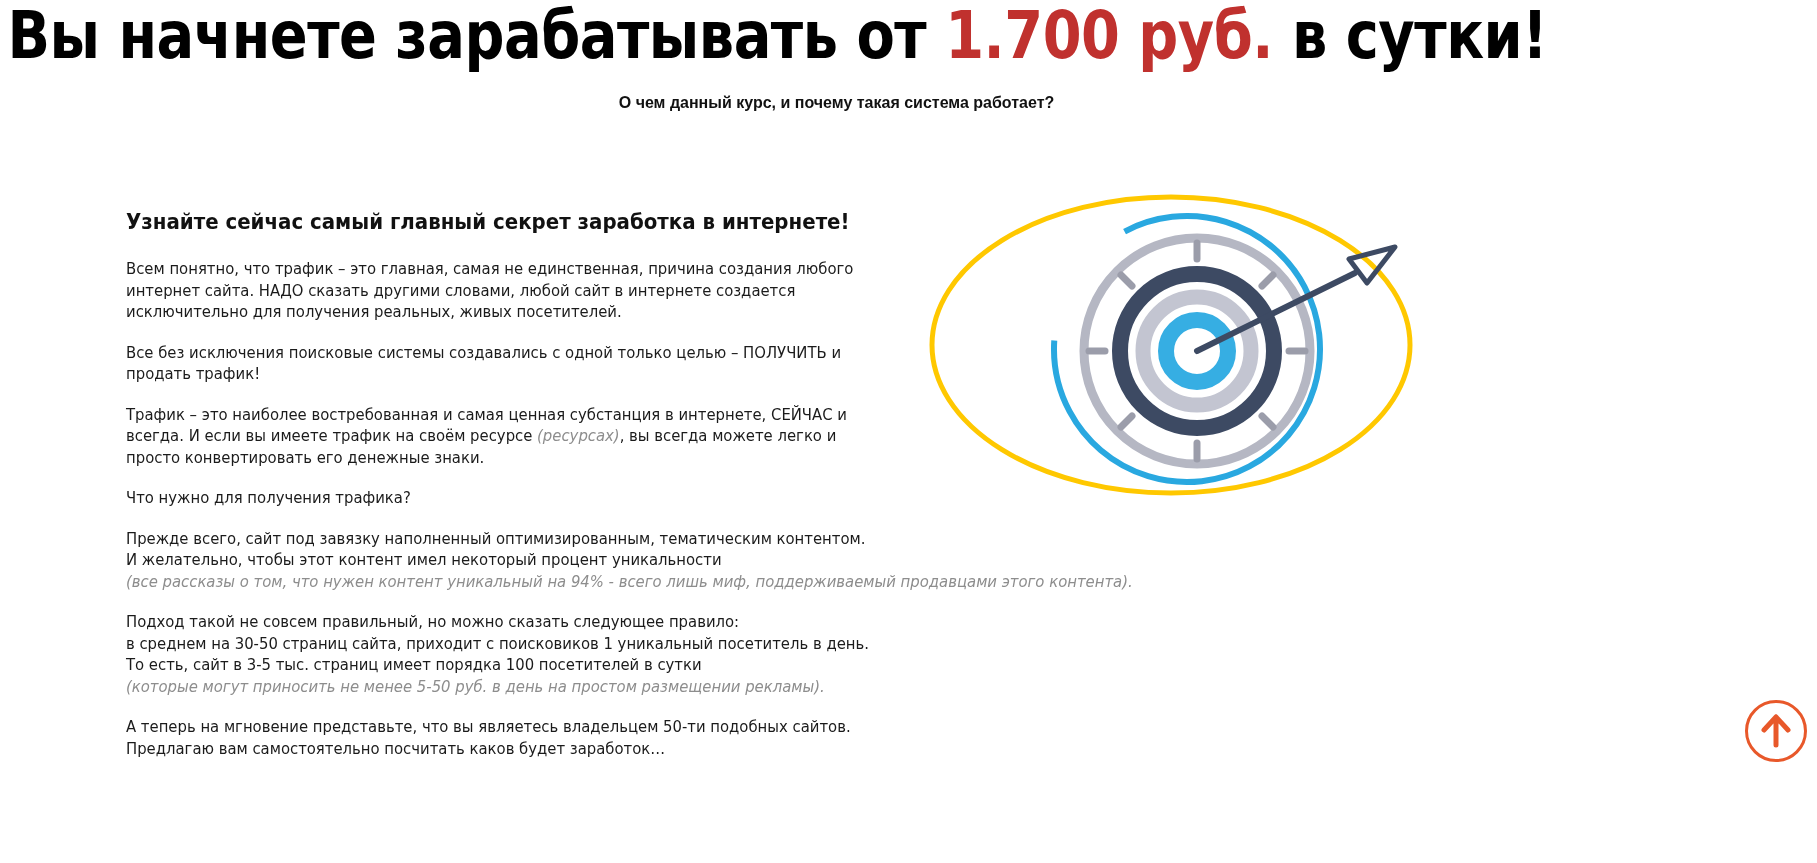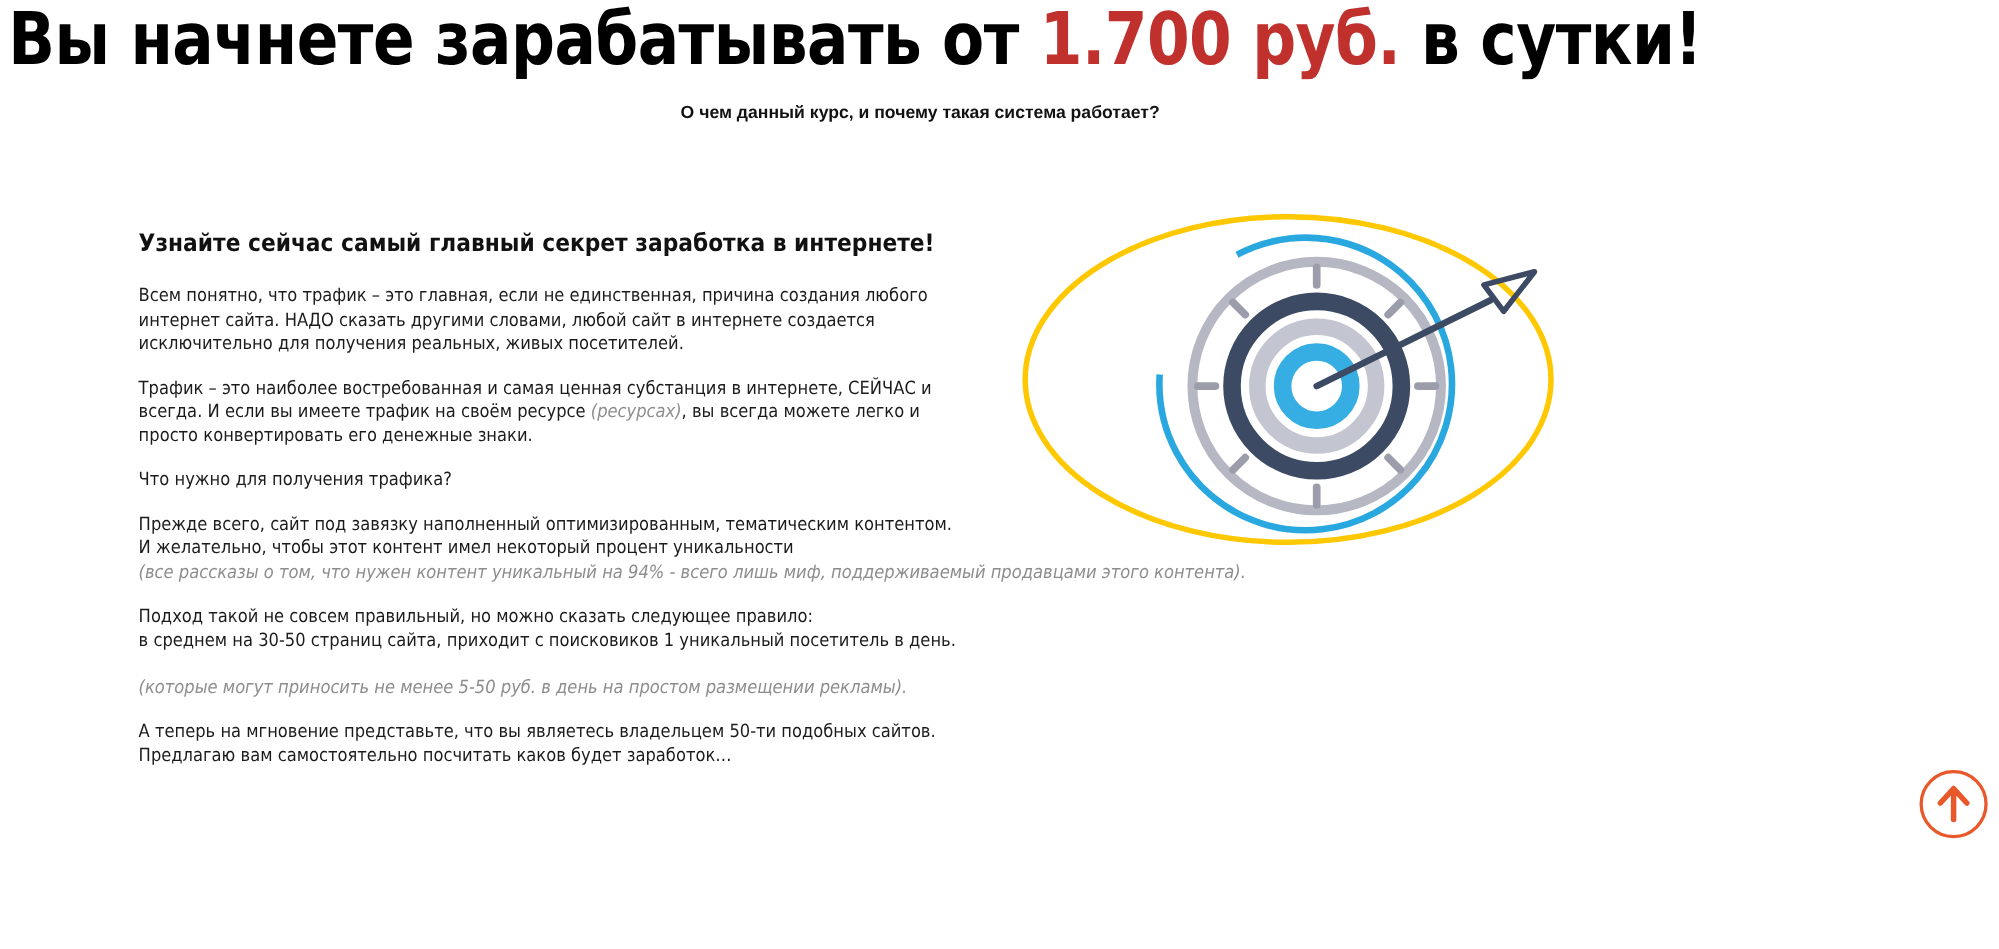"Всем понятно, что трафик –" span { text: если -> самая }
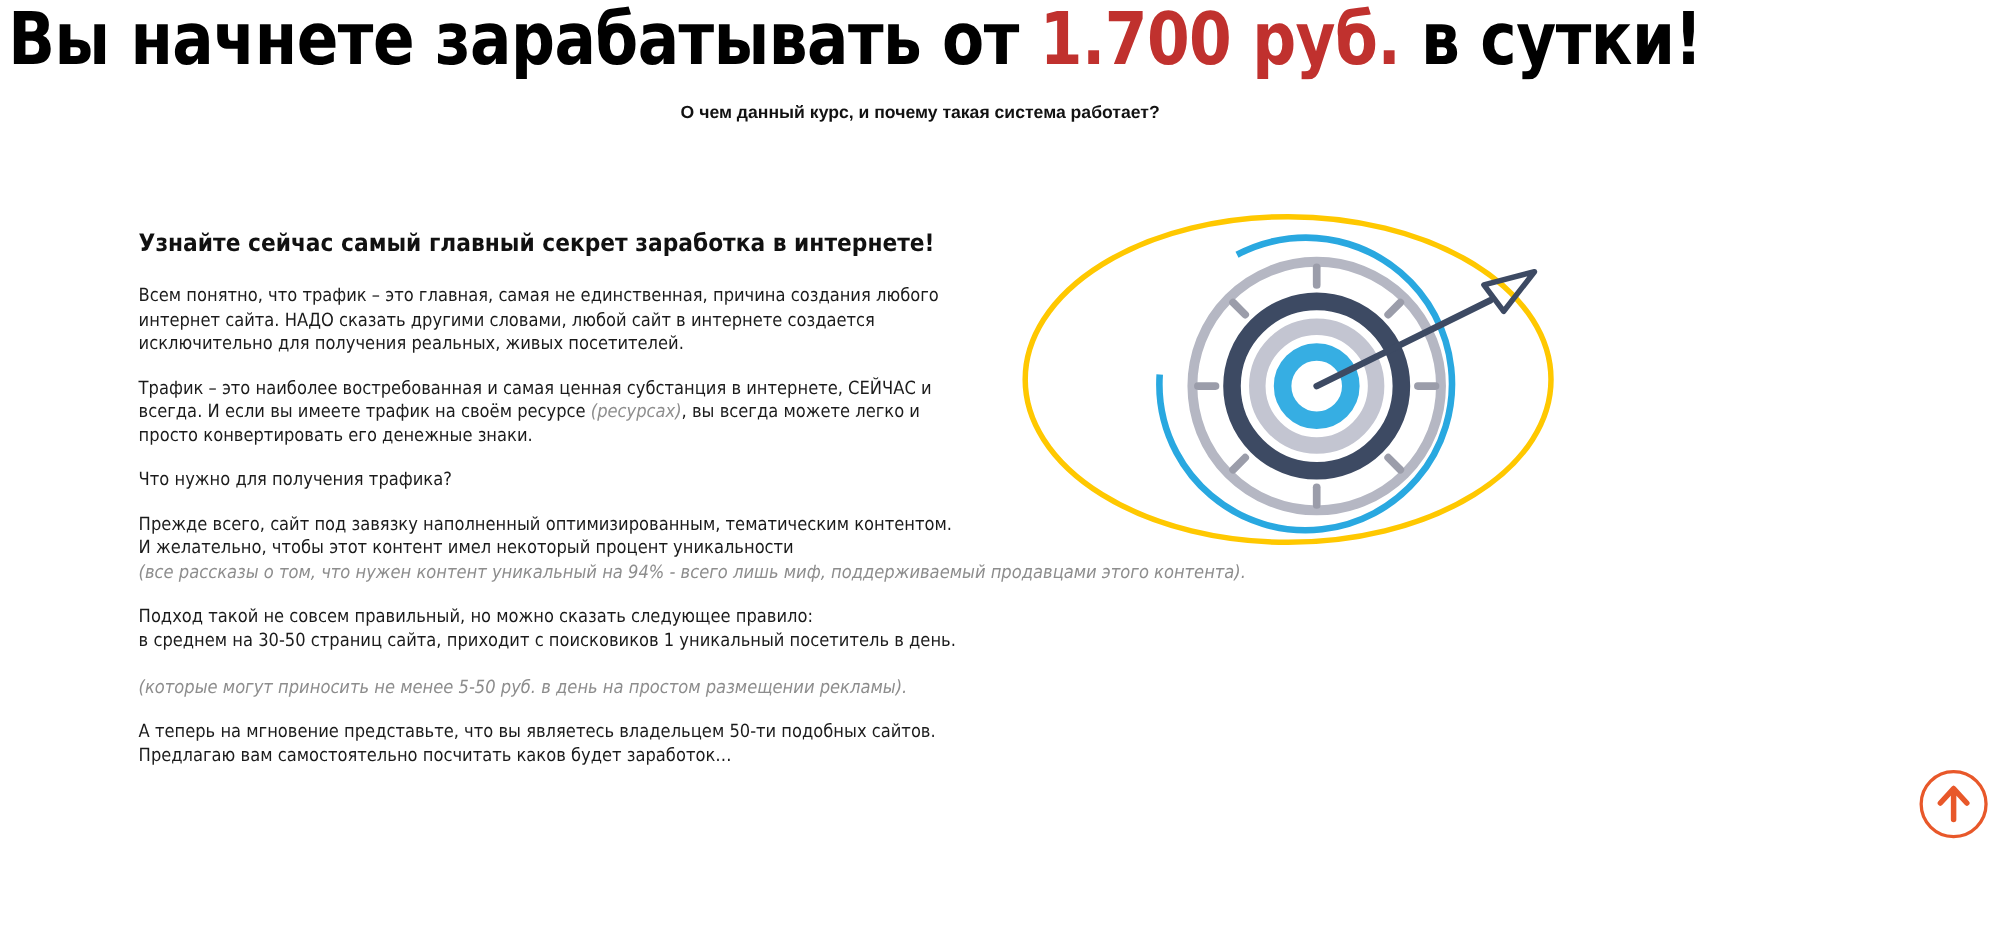"Все без исключения поисковые системы" div.para { html: none -> <div> <span>Все без исключения поисковые системы создавались с одной только целью – ПОЛУЧИТЬ и</span><br> <span>продать трафик!</span> </div> }
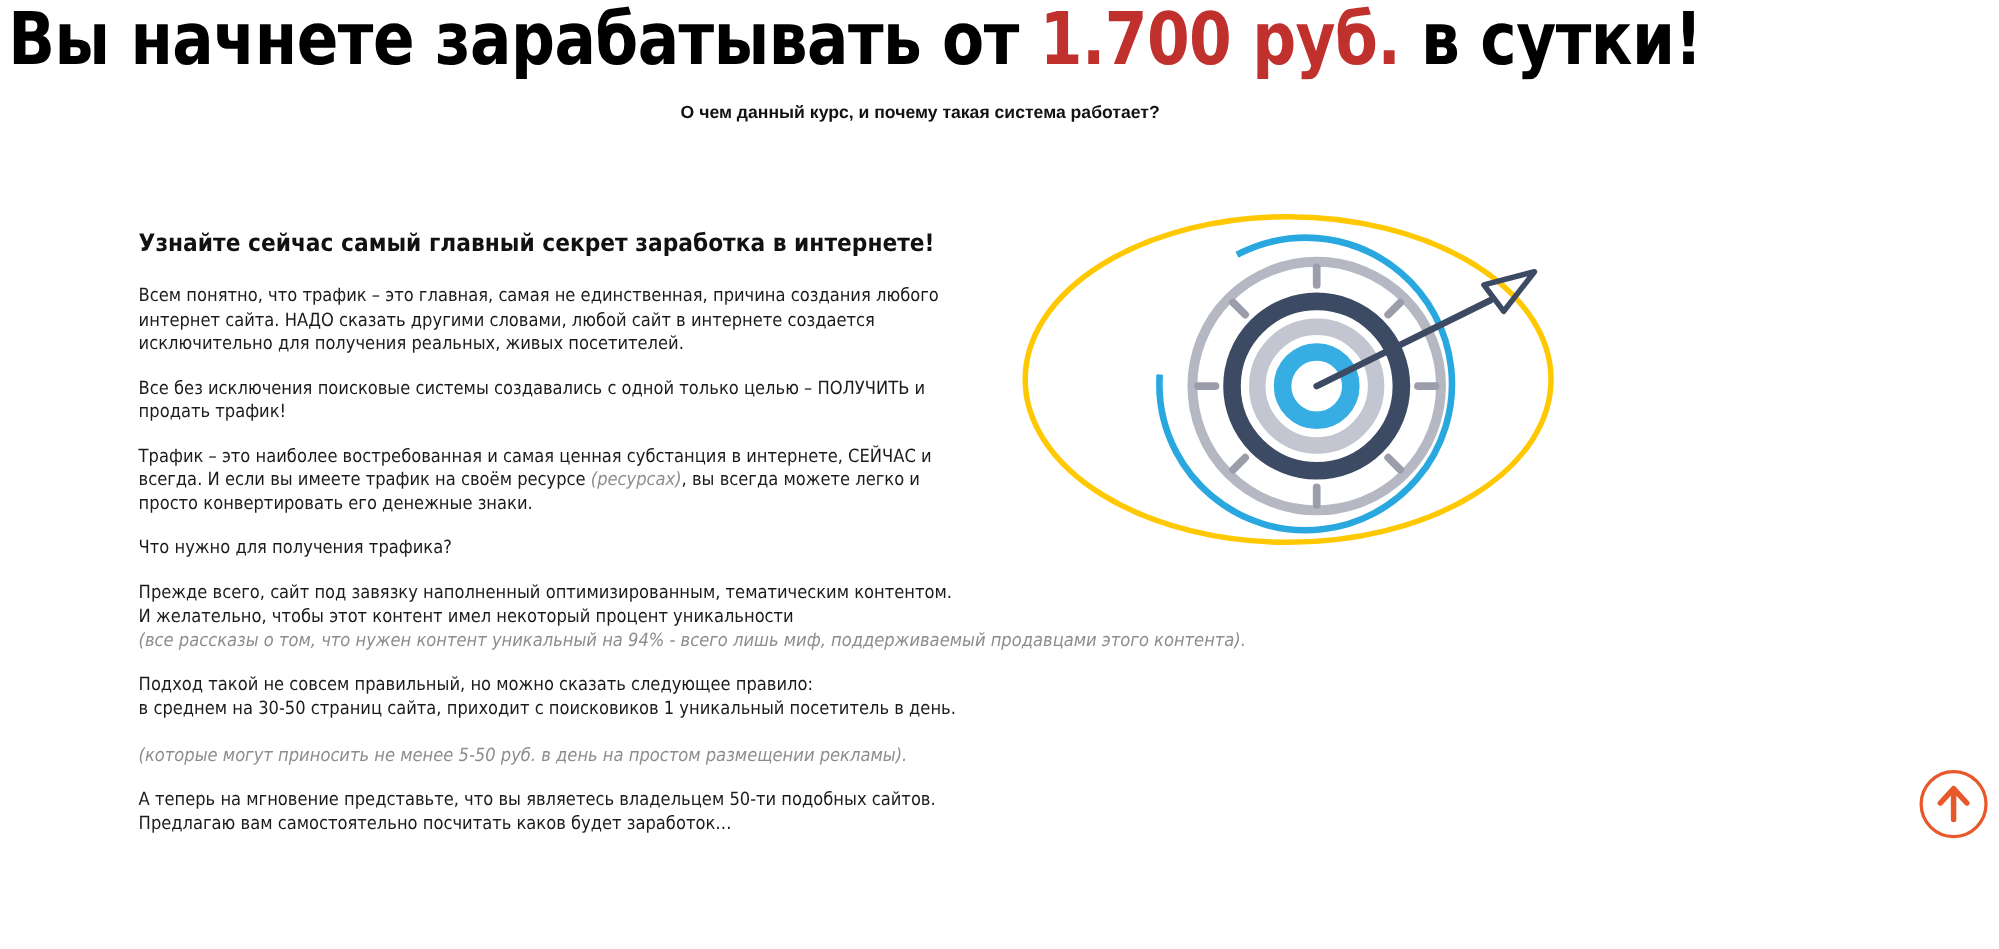"То есть, сайт в 3-5" span { html: none -> <span>То есть, сайт в 3-5 тыс. страниц имеет порядка 100 посетителей в сутки</span> }
